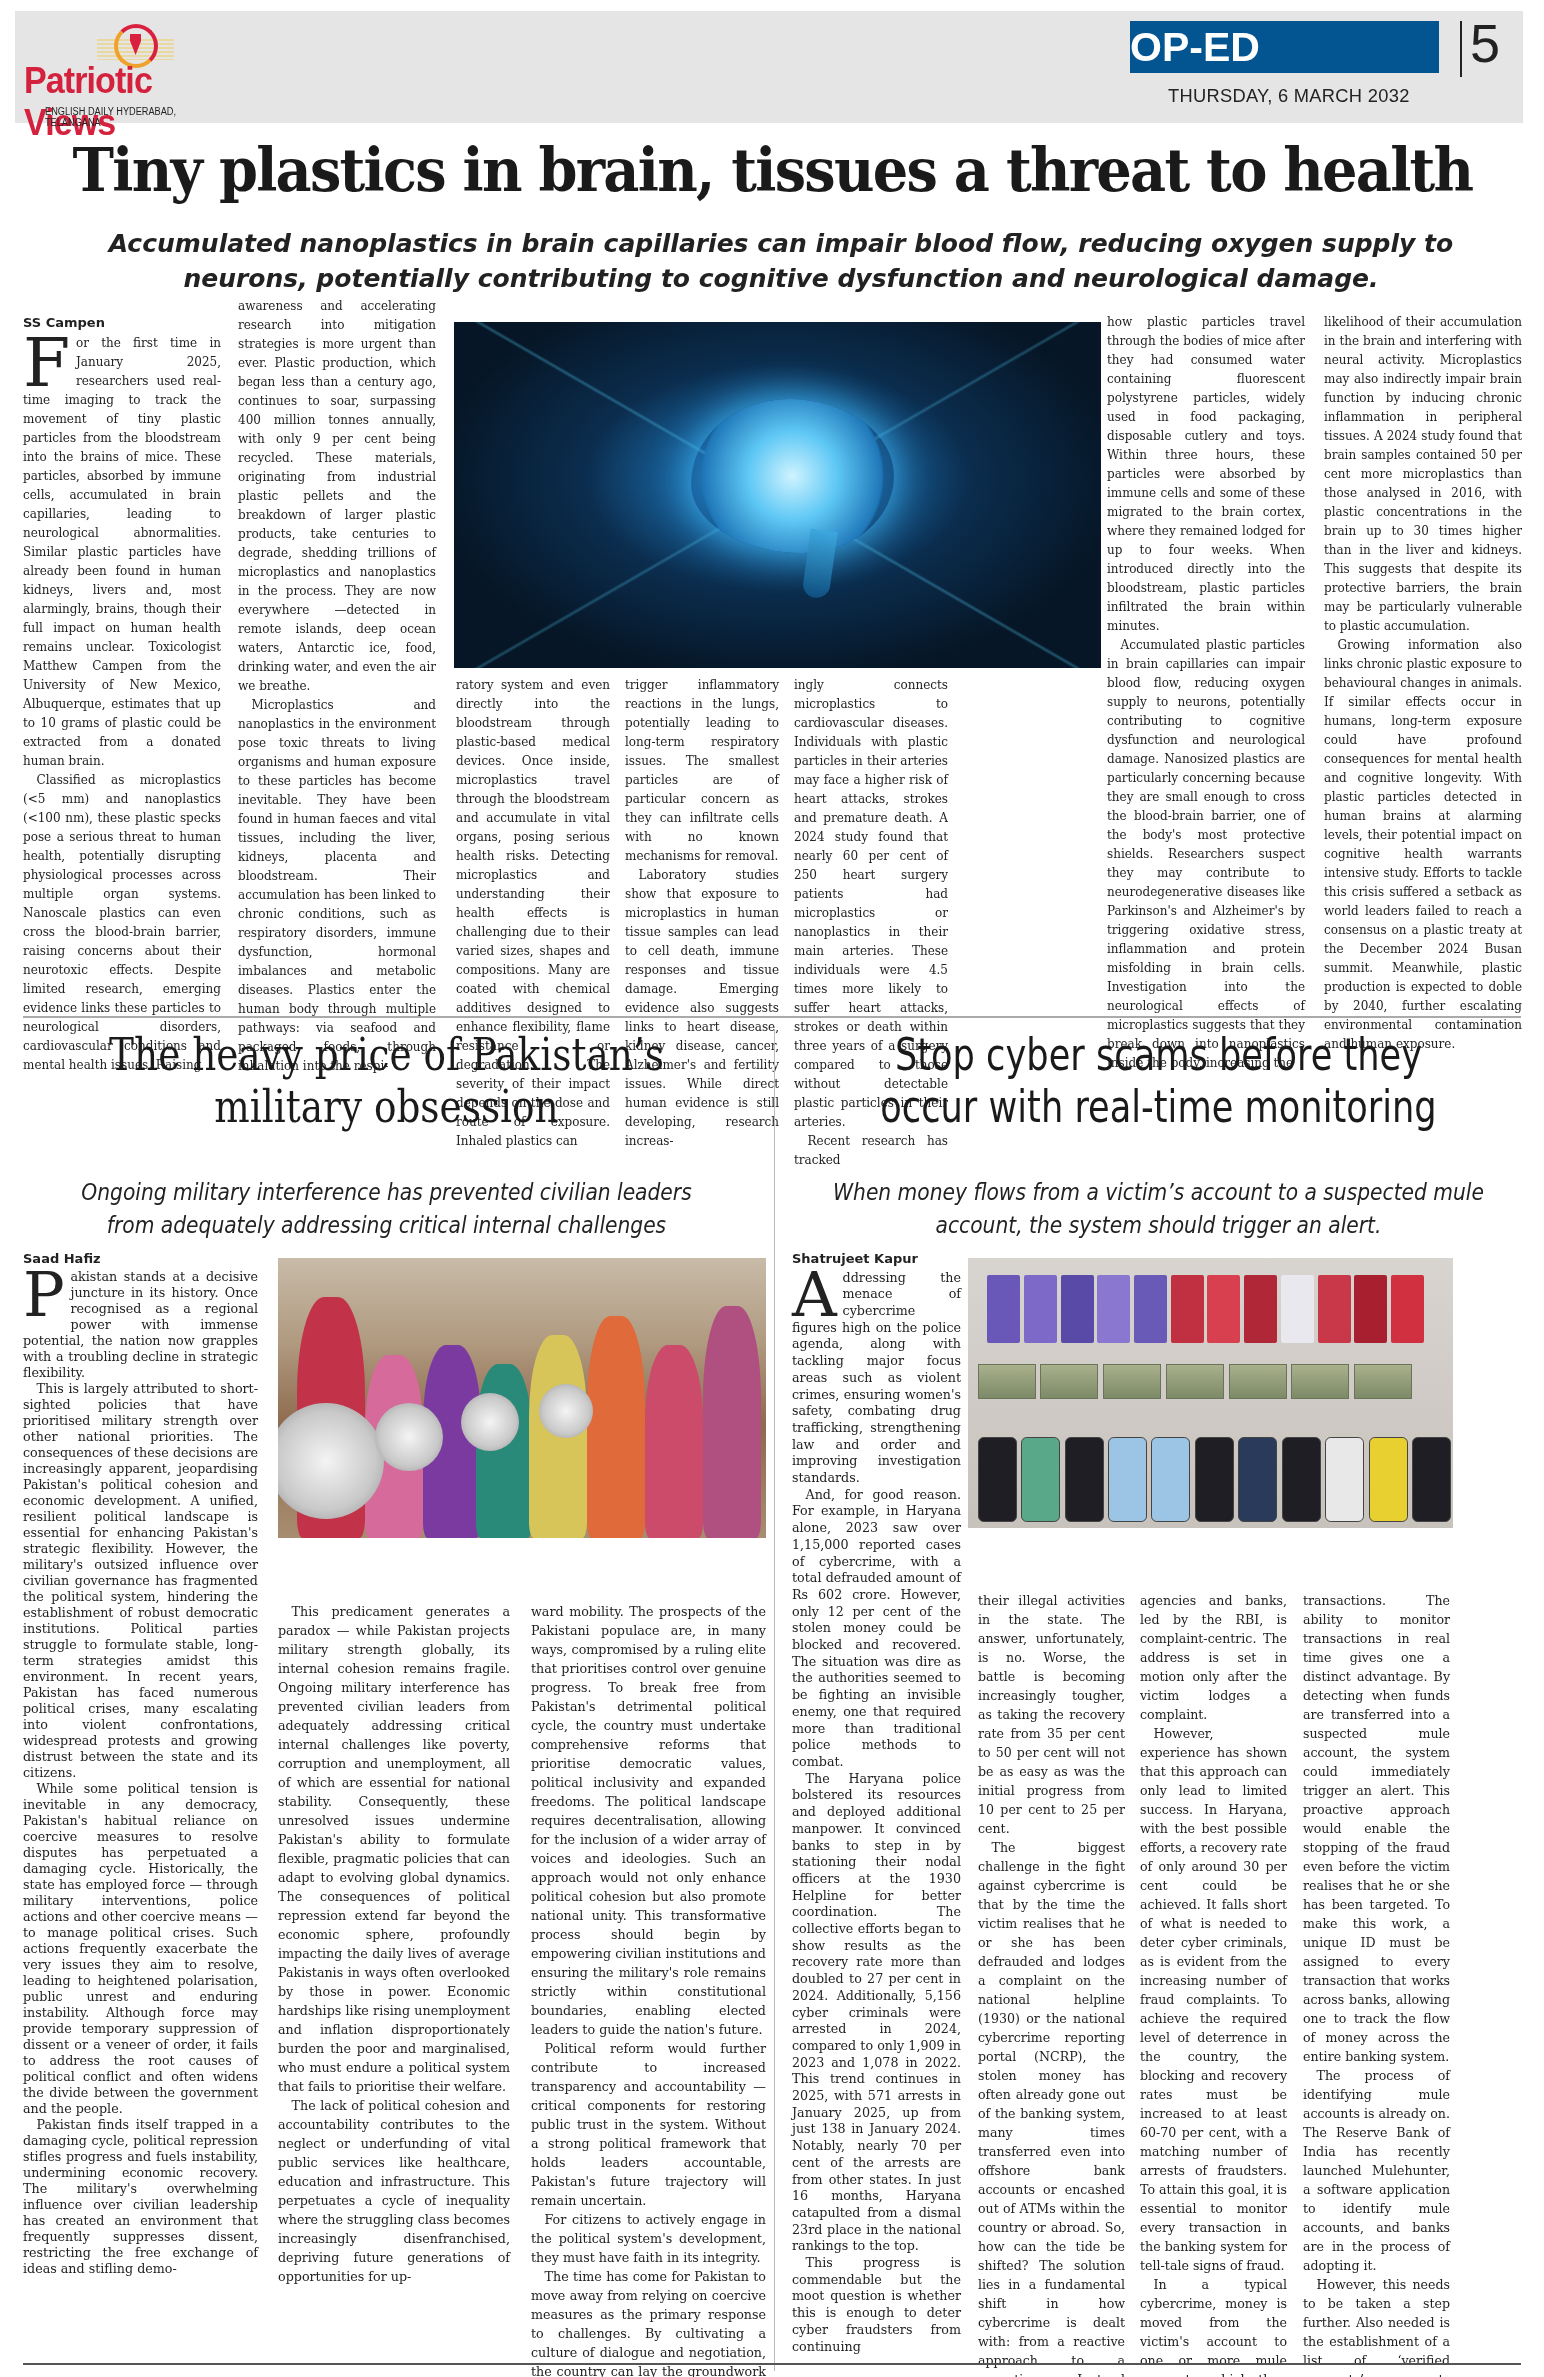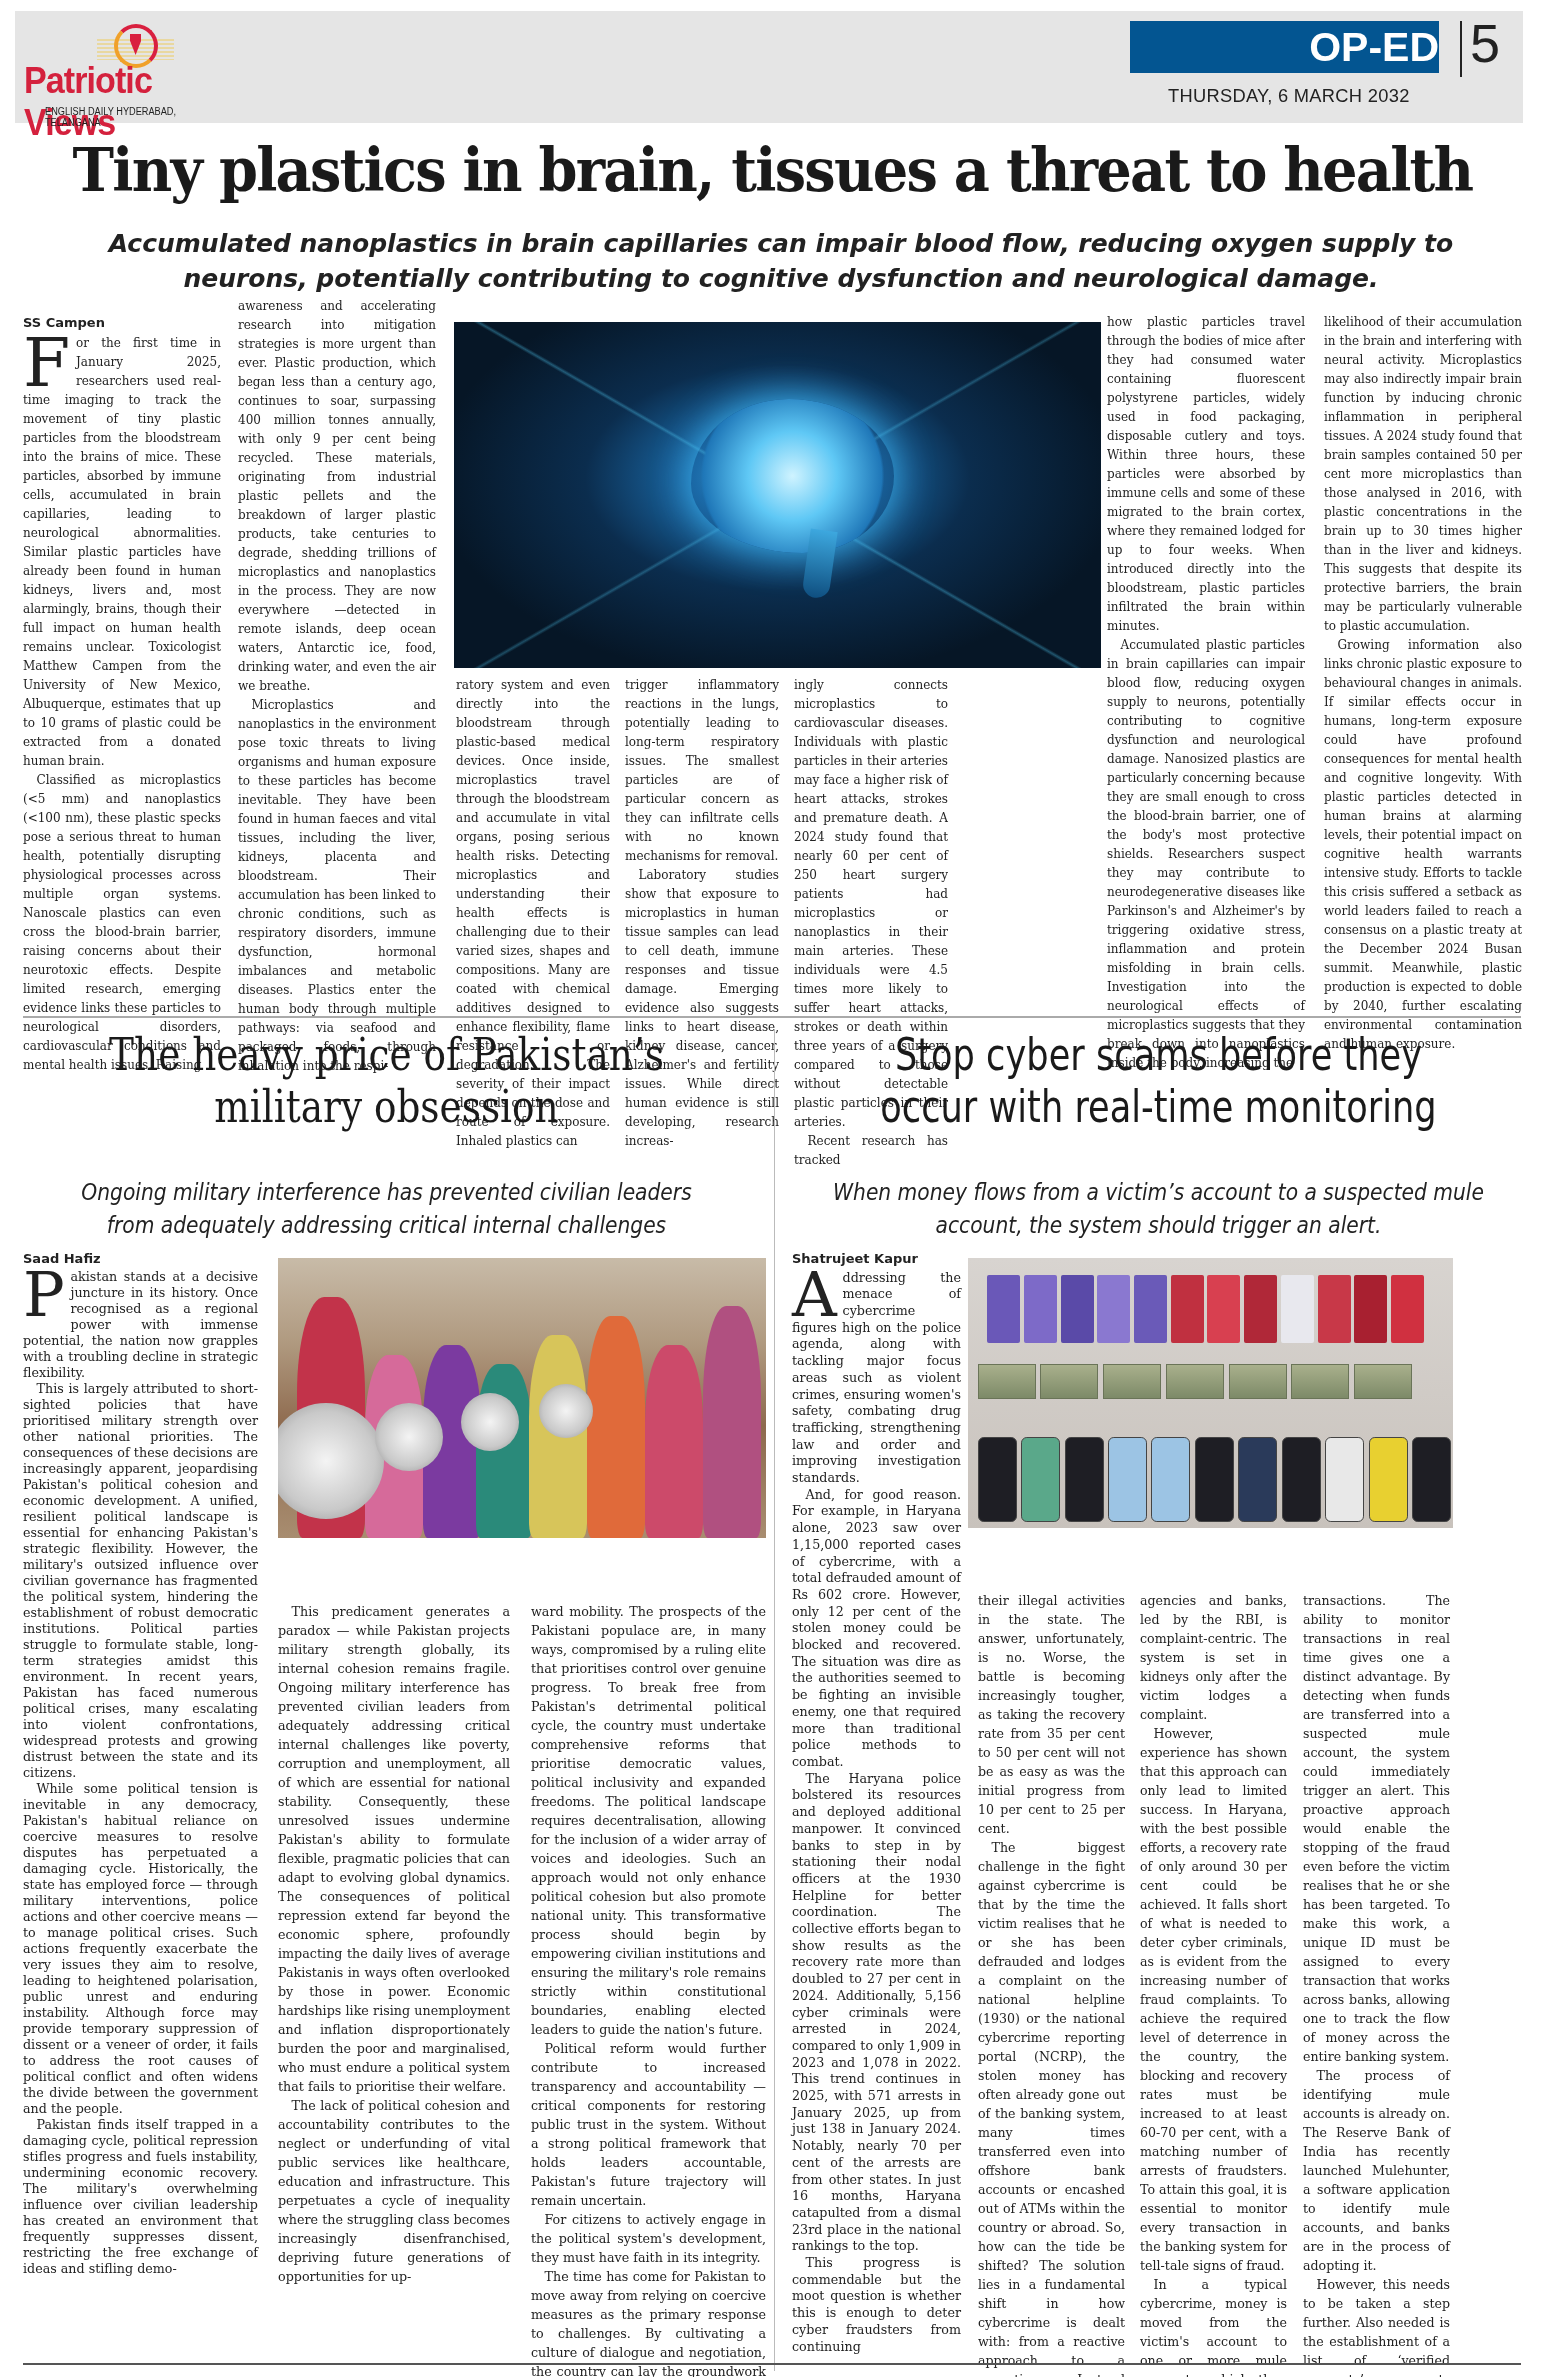"OP-ED" .section-box { text-align: right -> left }
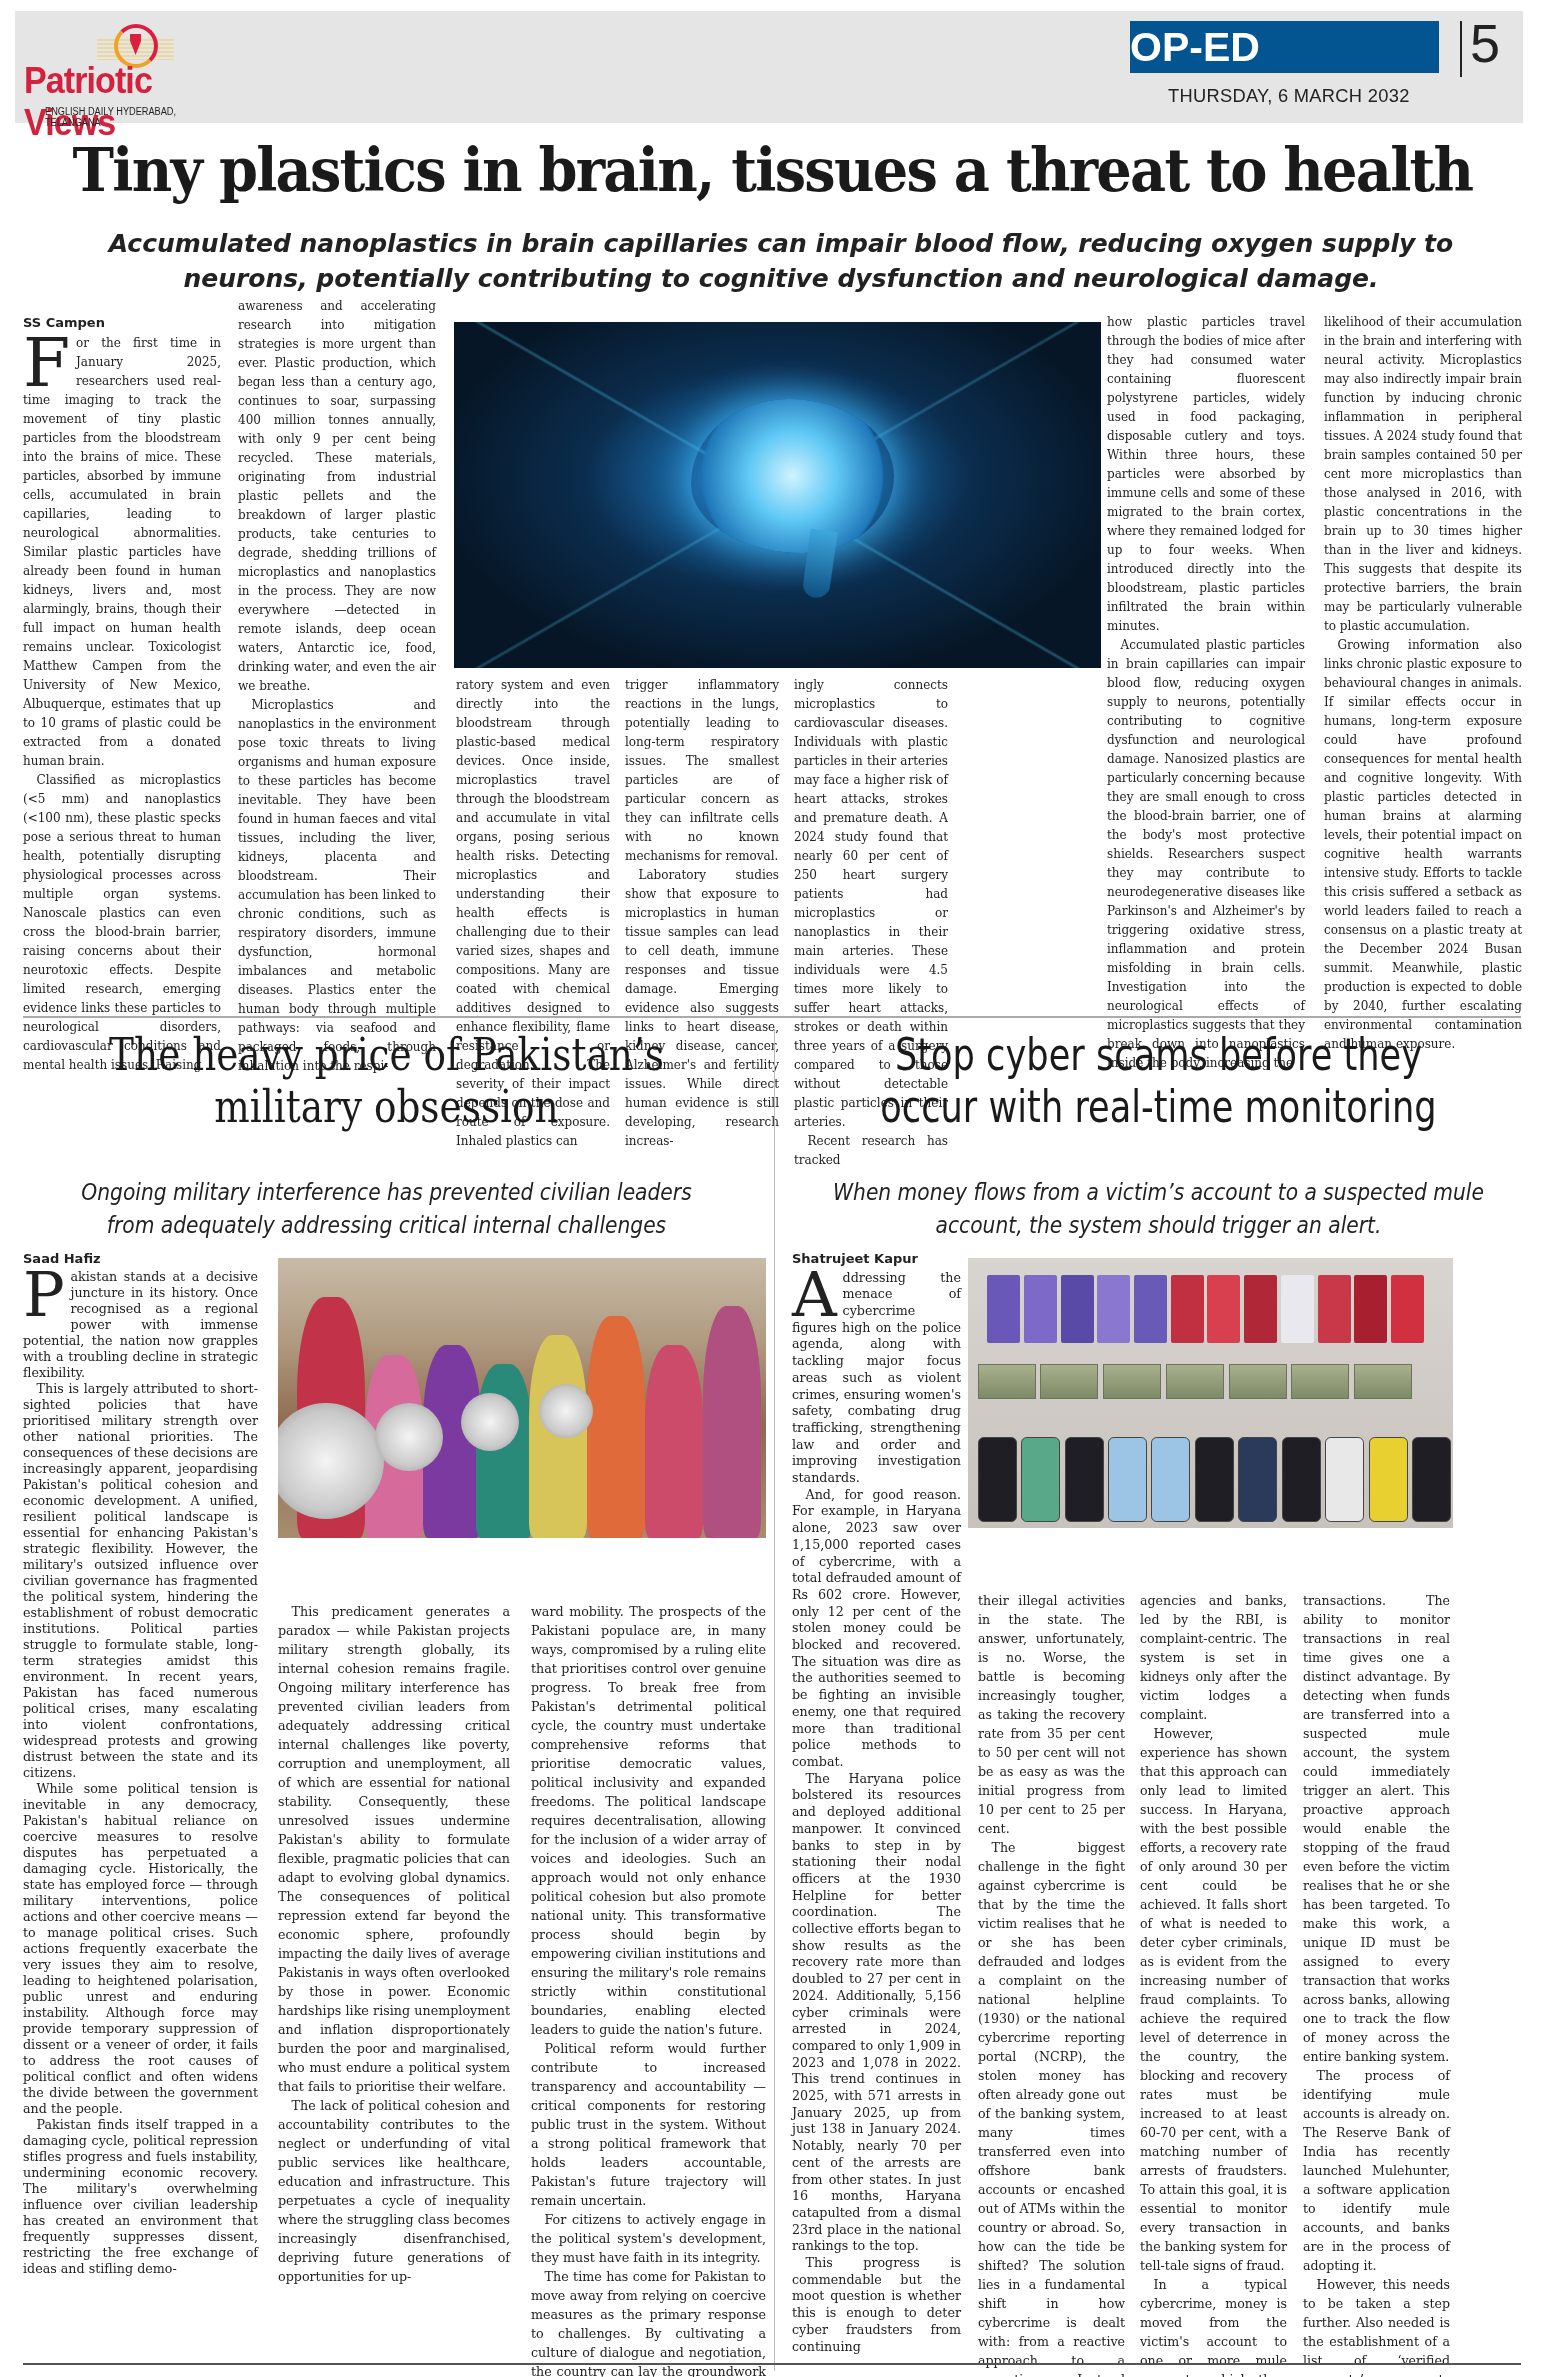"agencies and banks, led by" p.first { text: system is set in kidneys -> address is set in motion }
